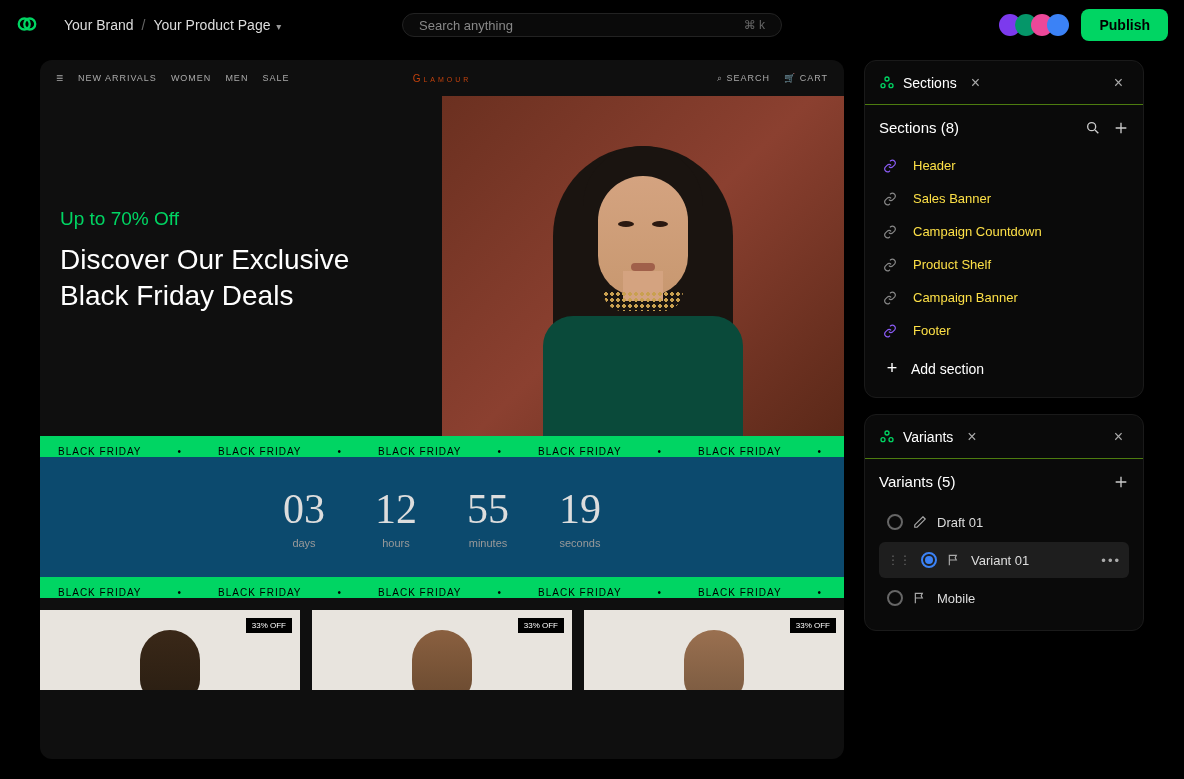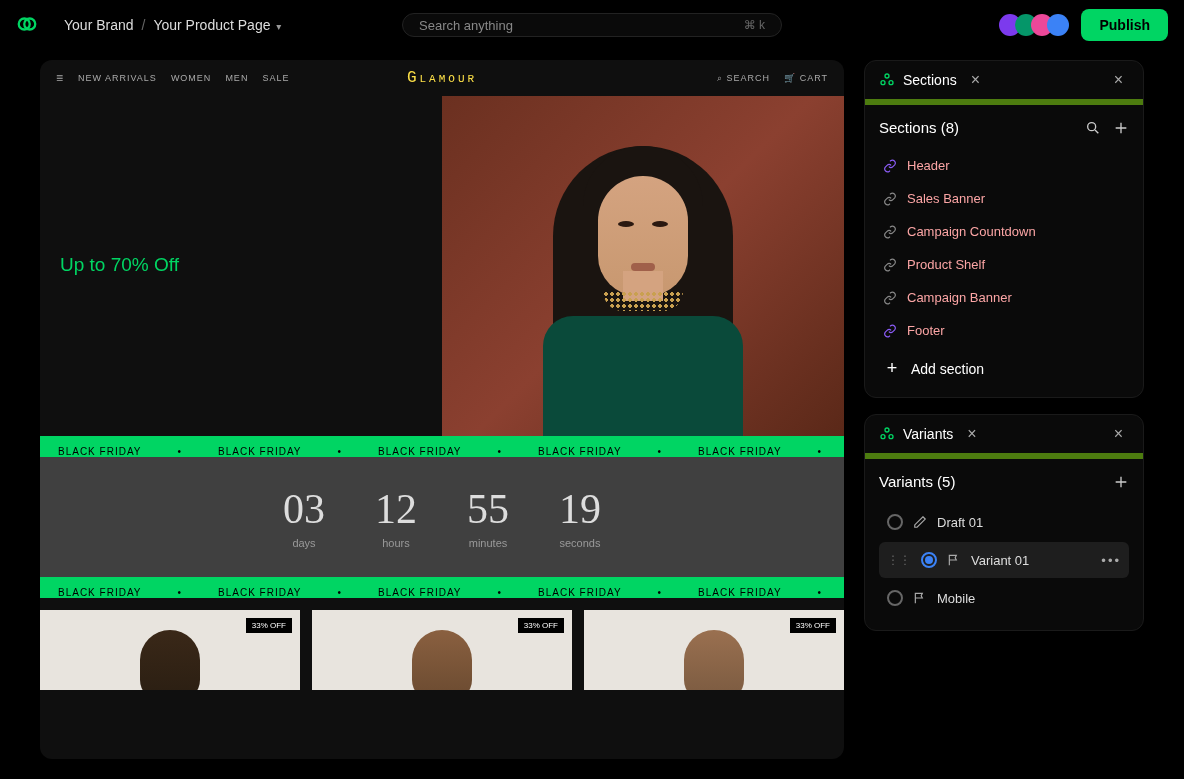"Glamour" .ch-center { color: #fde047 -> #c2410c; font-family: Liberation Mono, monospace -> Liberation Sans, sans-serif; font-size: 16px -> 10px }
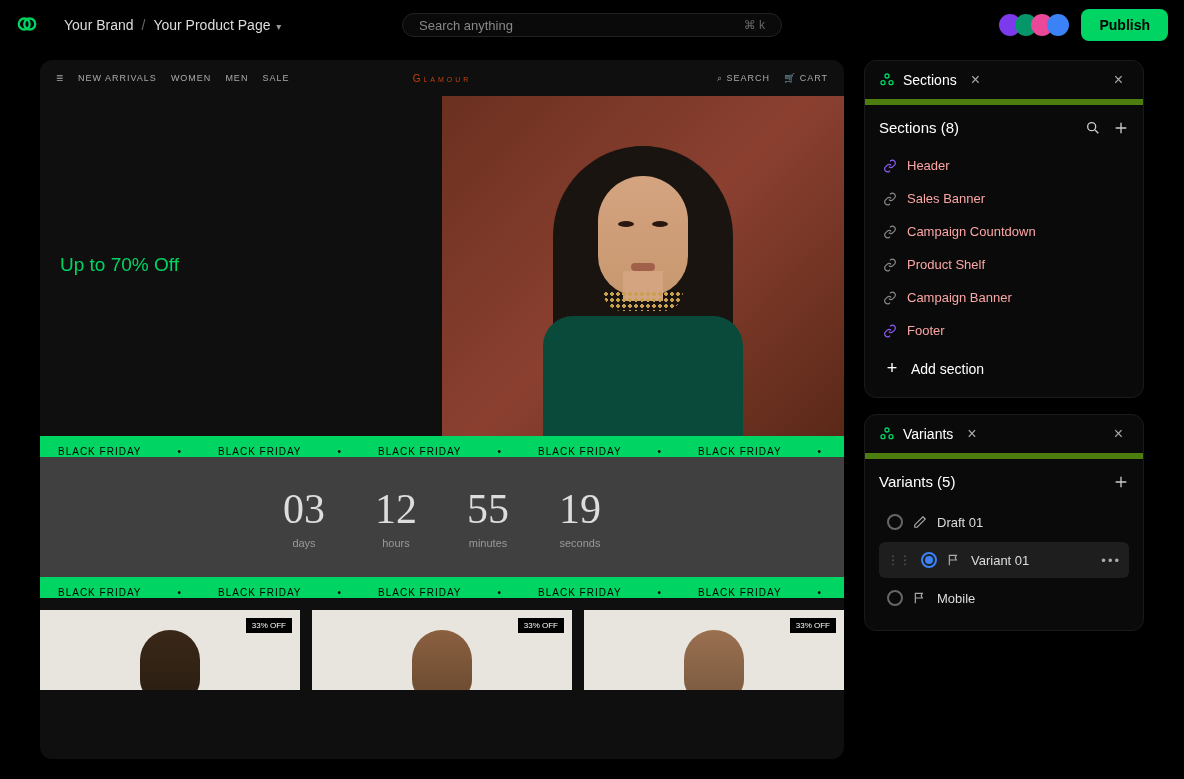"Sections" .panel-tab { border-bottom: 6px solid #4d7c0f -> 1px solid #4d7c0f }
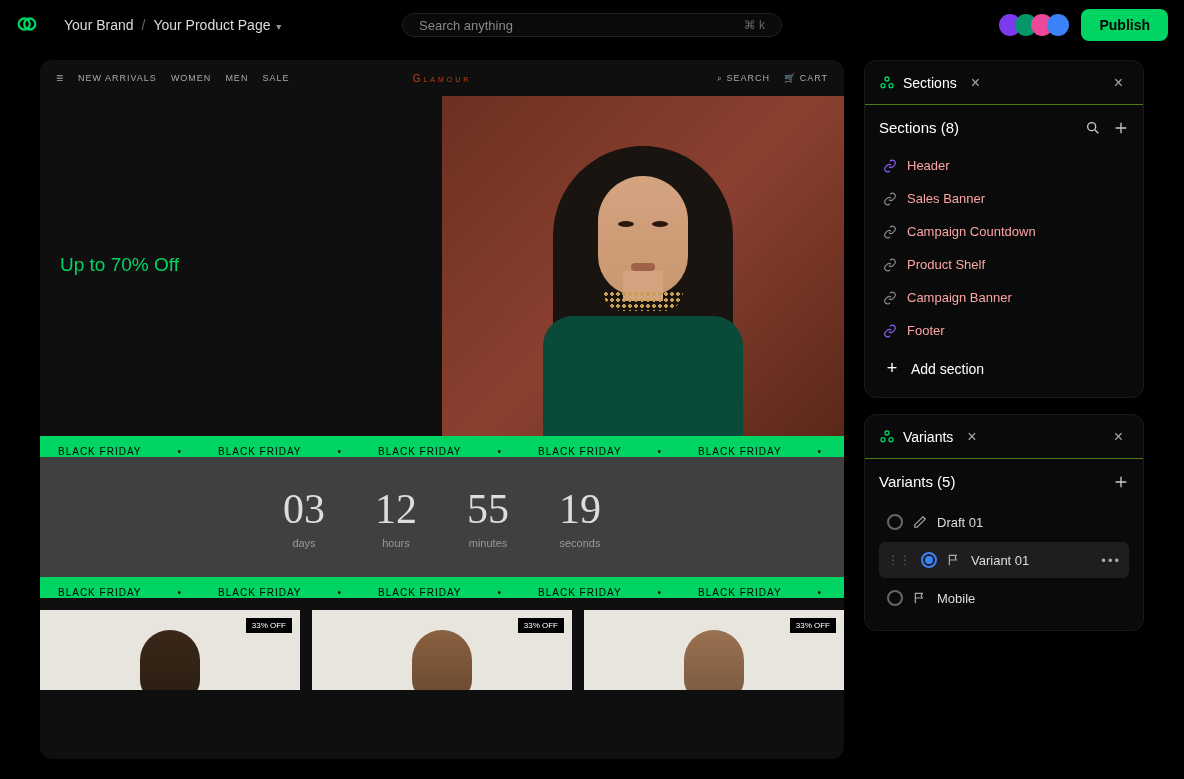"Header" .section-item { color: #fca5a5 -> #fde047; gap: 10px -> 16px }
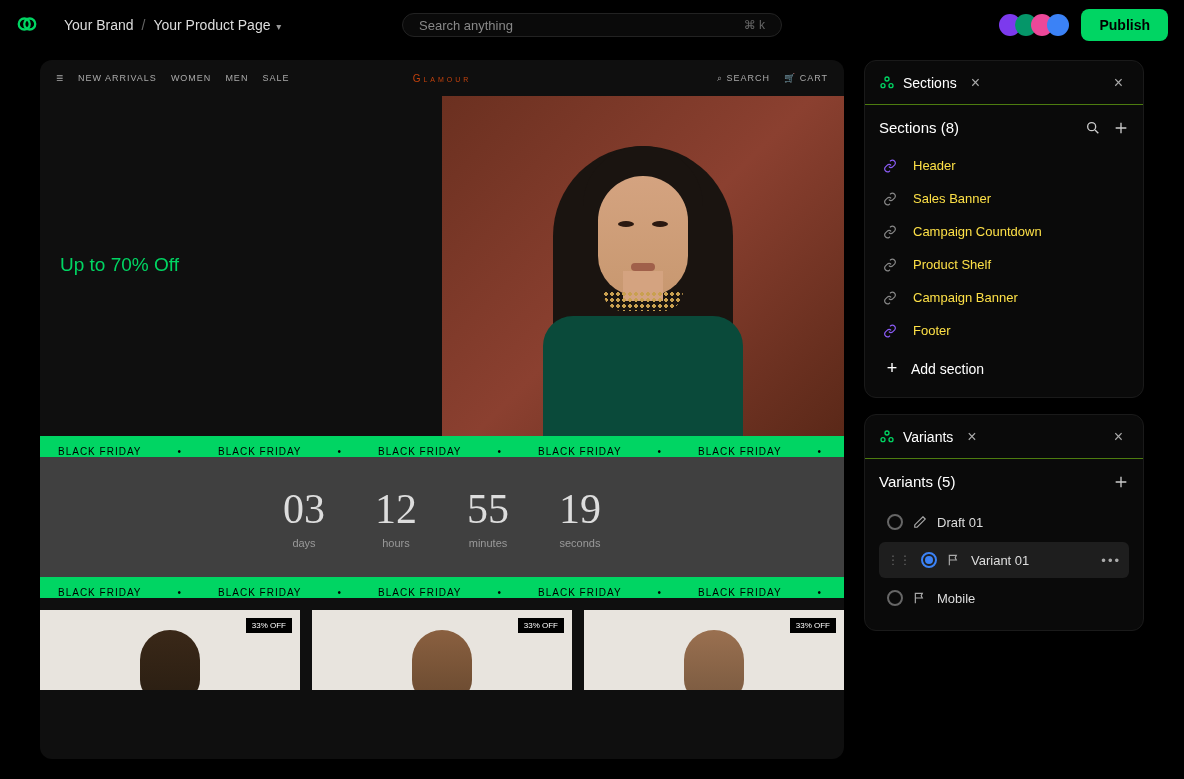"Discover Our Exclusive" div.hero-title { html: none -> <div> <span>Discover Our Exclusive</span><br> <span>Black Friday Deals</span> </div> }
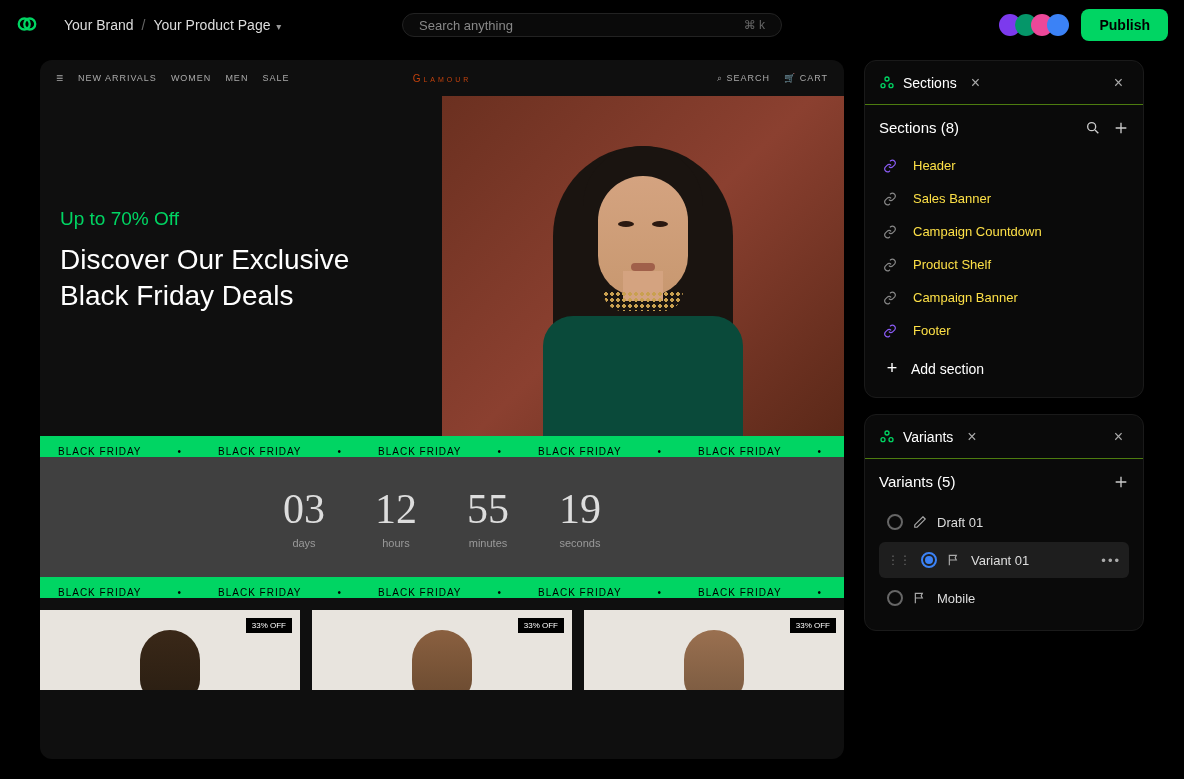"03" .countdown { background: #404040 -> #0c4a6e }
